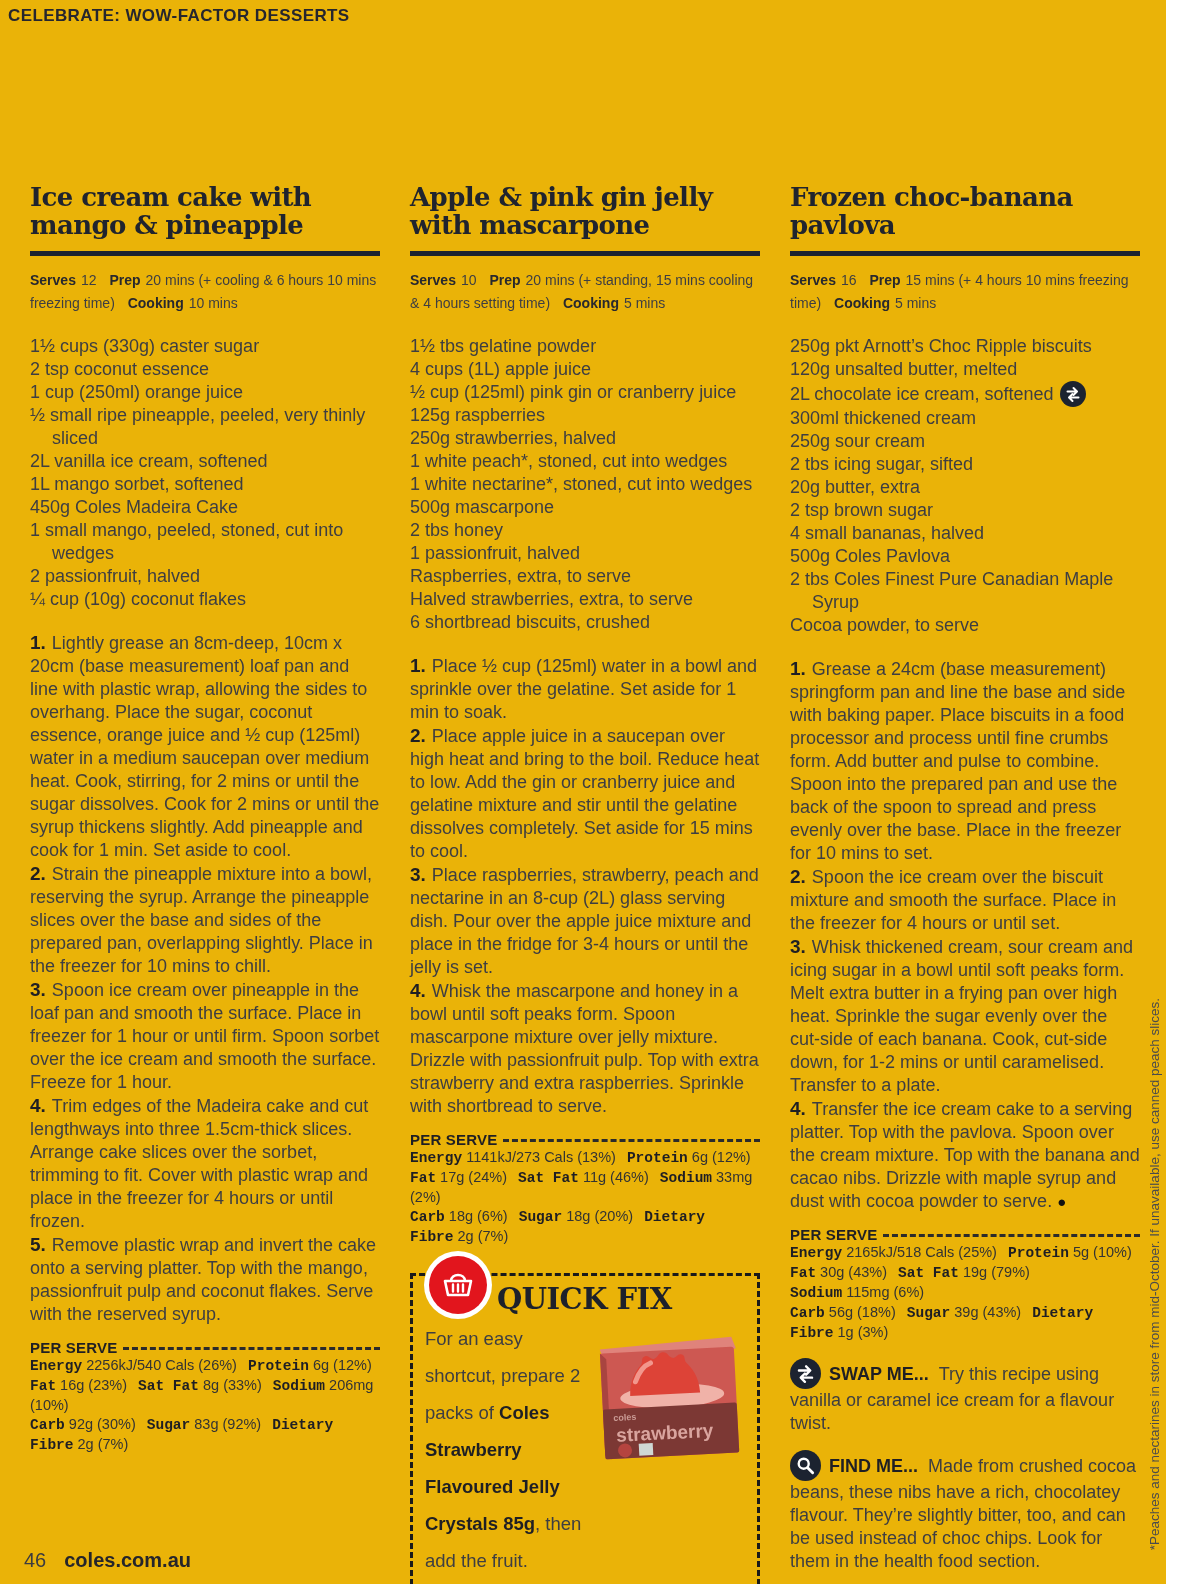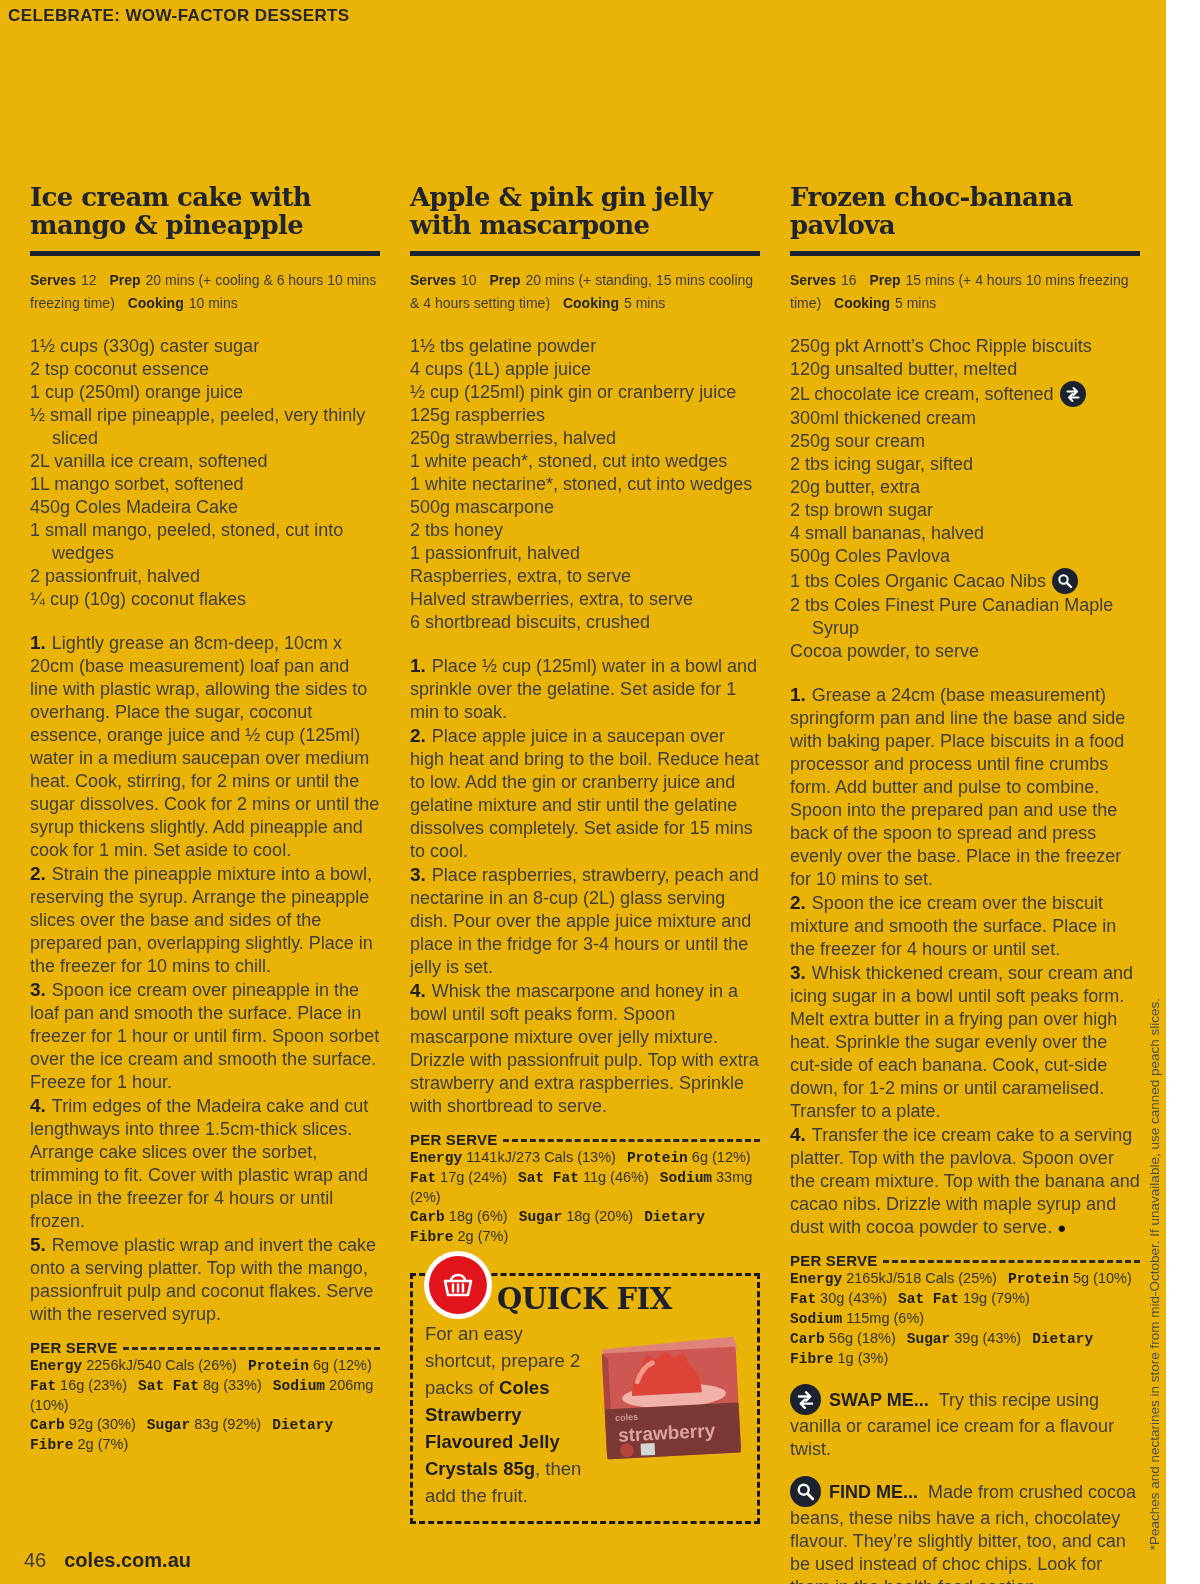"1 tbs Coles Organic Cacao" li { html: <li><span>1 tbs Coles Organic Cacao Nibs</span><span> <svg> <circle></circle> <circle></circle> <path></path> </svg> </span></li> -> none }
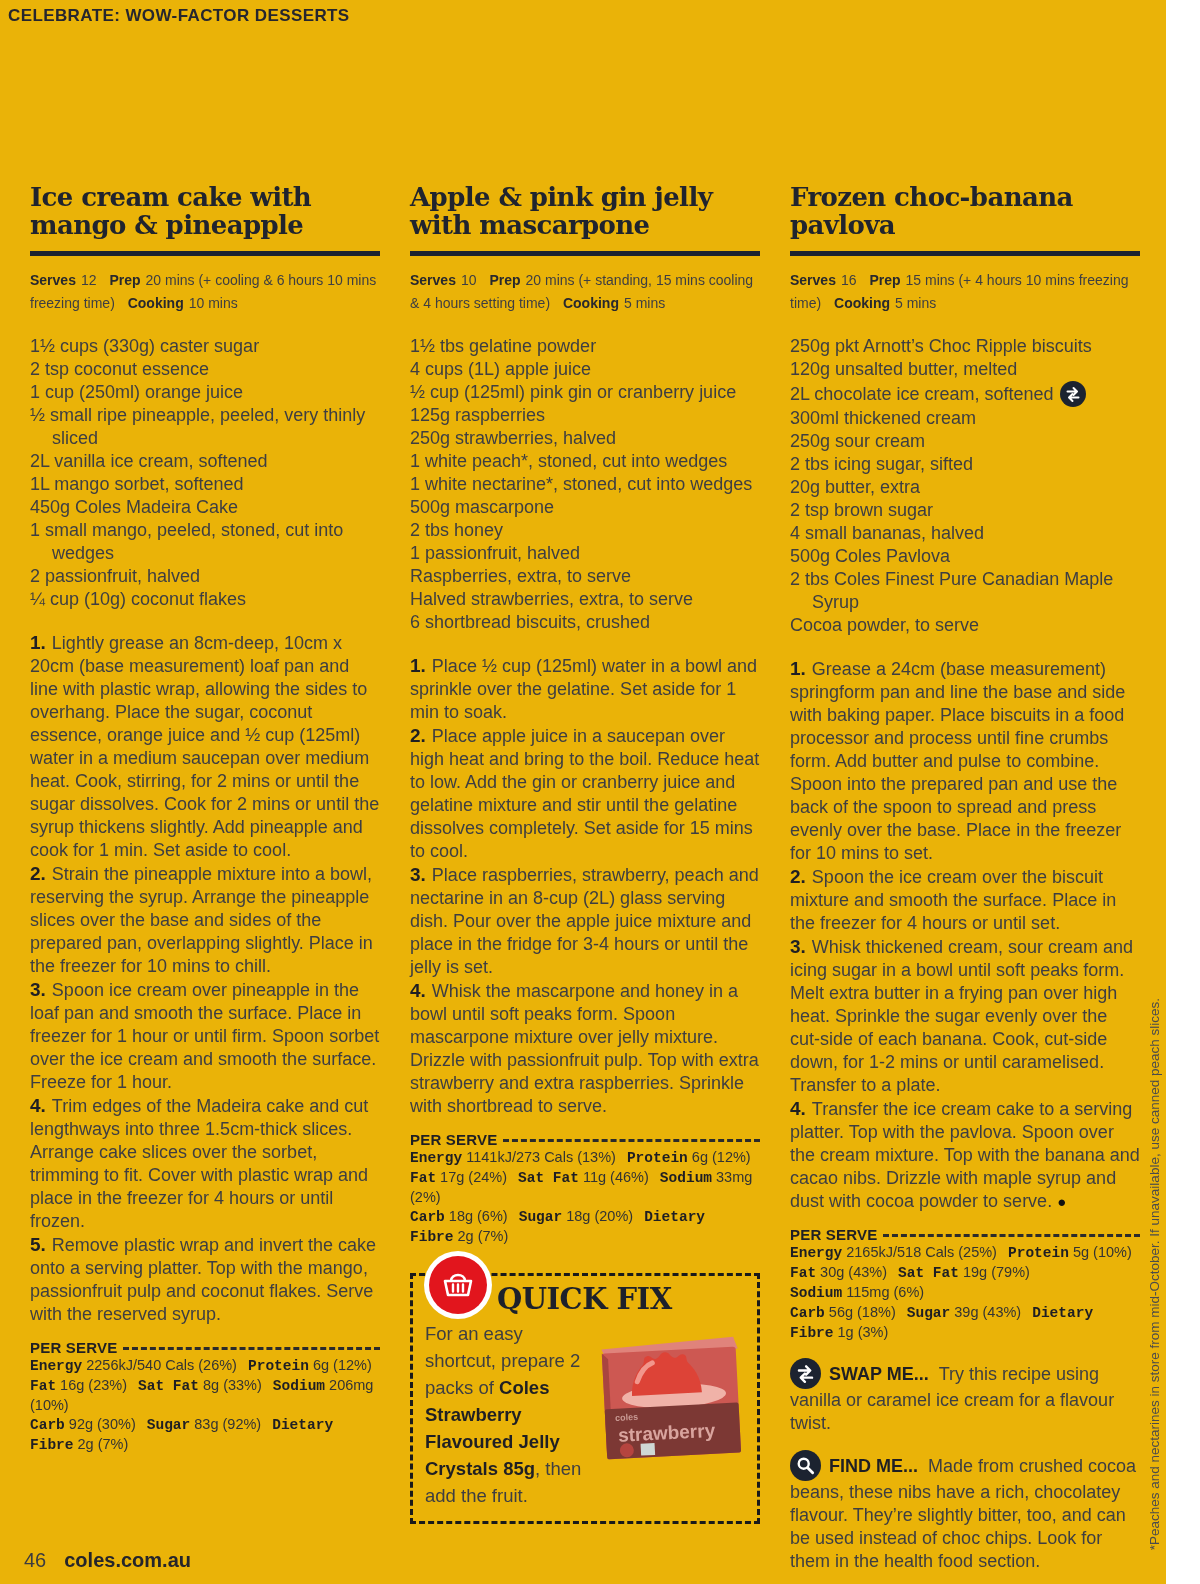"For an easy shortcut, prepare" .qf-text { line-height: 27px -> 37px }
